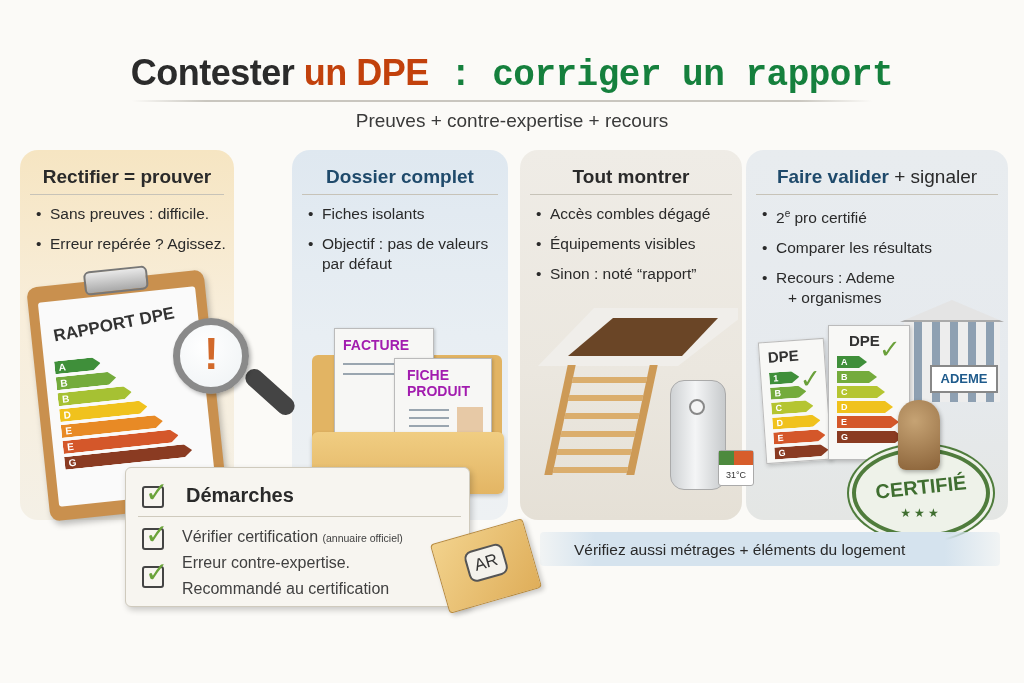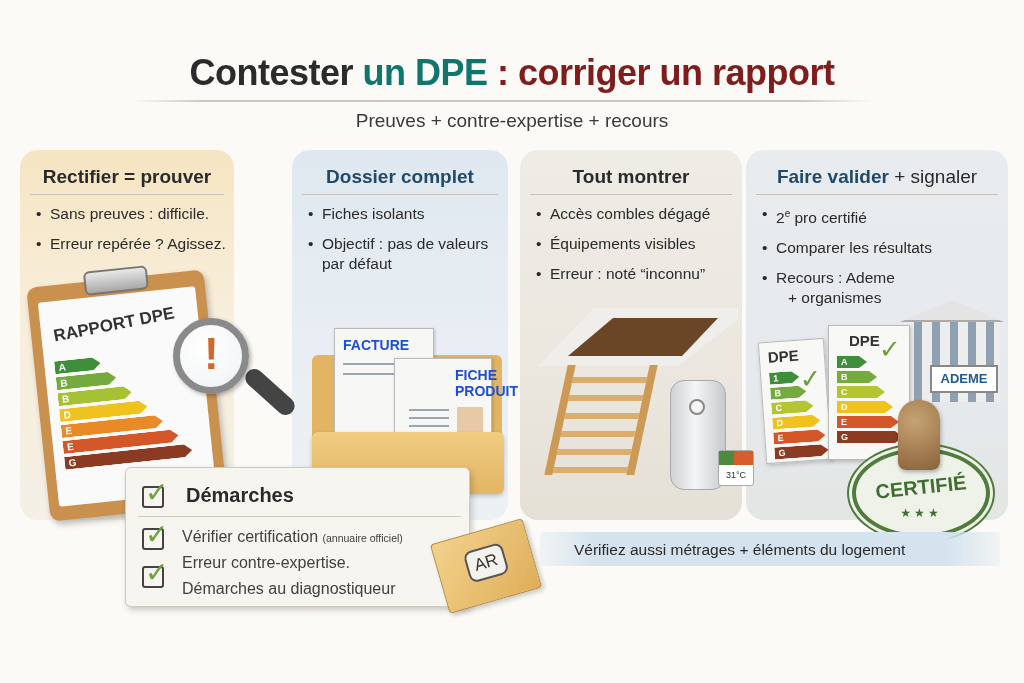"un DPE" .title .t2 { color: #0f766e -> #c2410c }
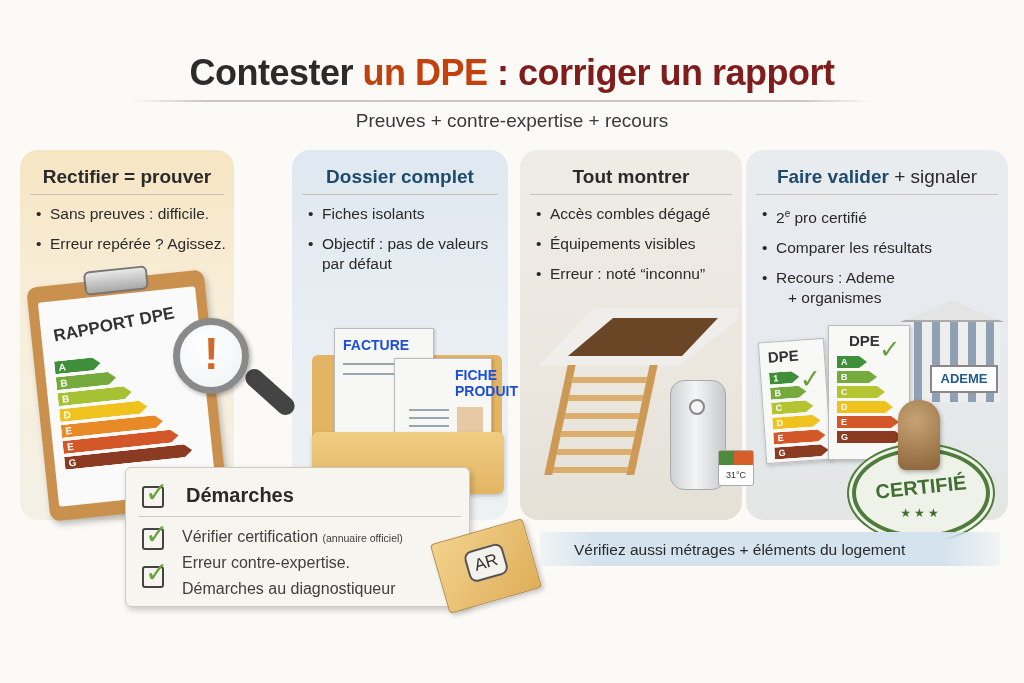": corriger un rapport" .title .t3 { color: #7f1d1d -> #15803d; font-family: none -> Liberation Mono, monospace }
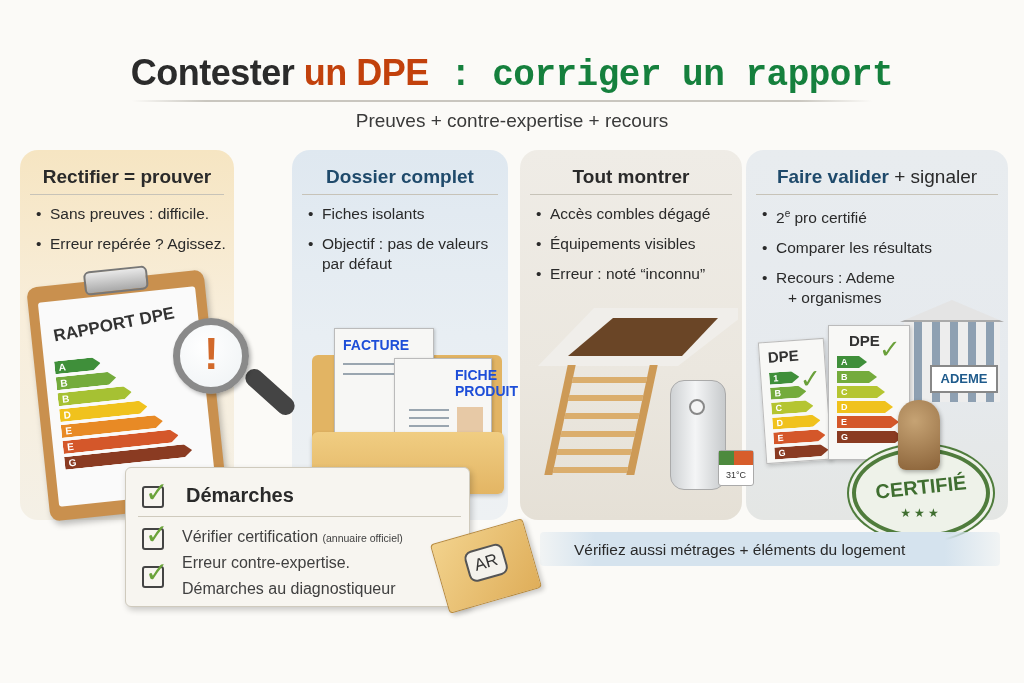"Erreur : noté “inconnu”" li { text: Erreur : noté “inconnu -> Sinon : noté “rapport }
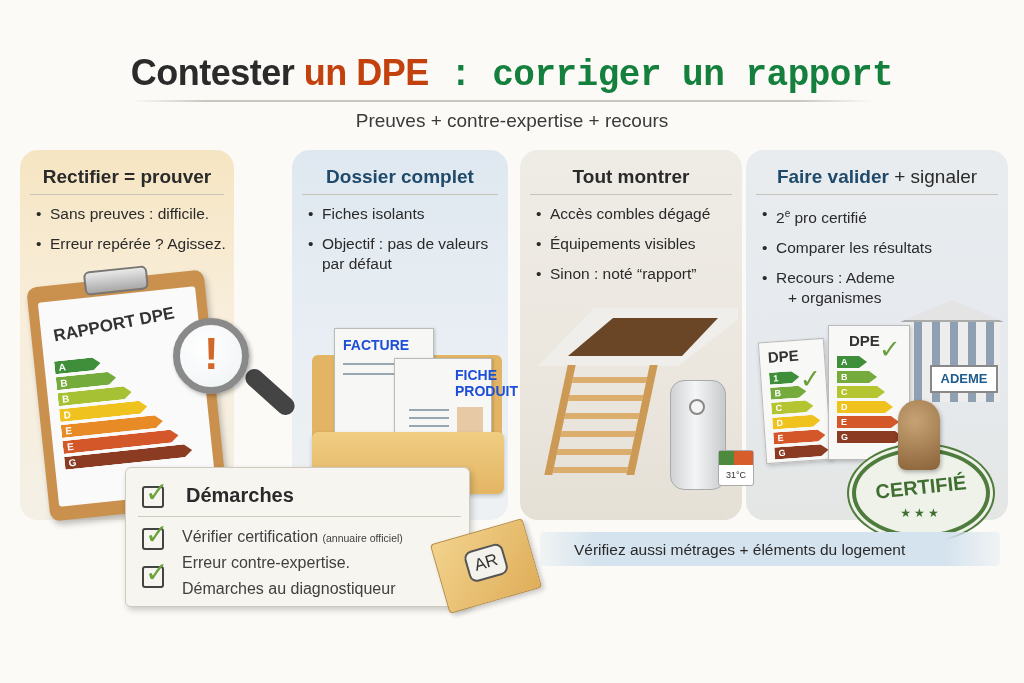"FACTURE" .doc-label { color: #1d4ed8 -> #a21caf }
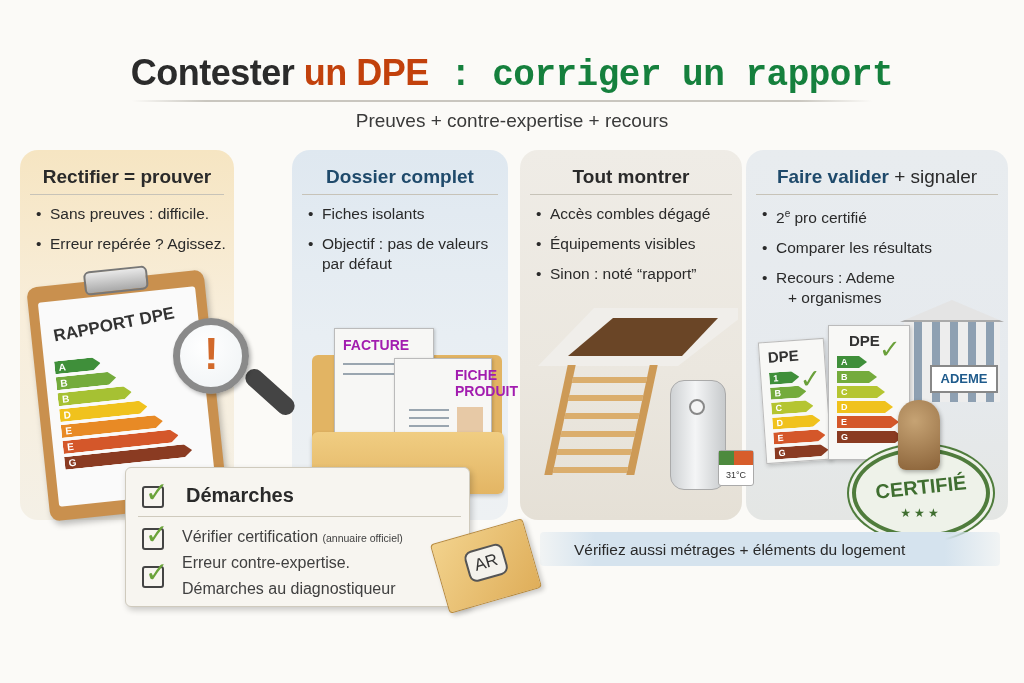"FICHE" div.doc-label { margin-left: 48px -> none }
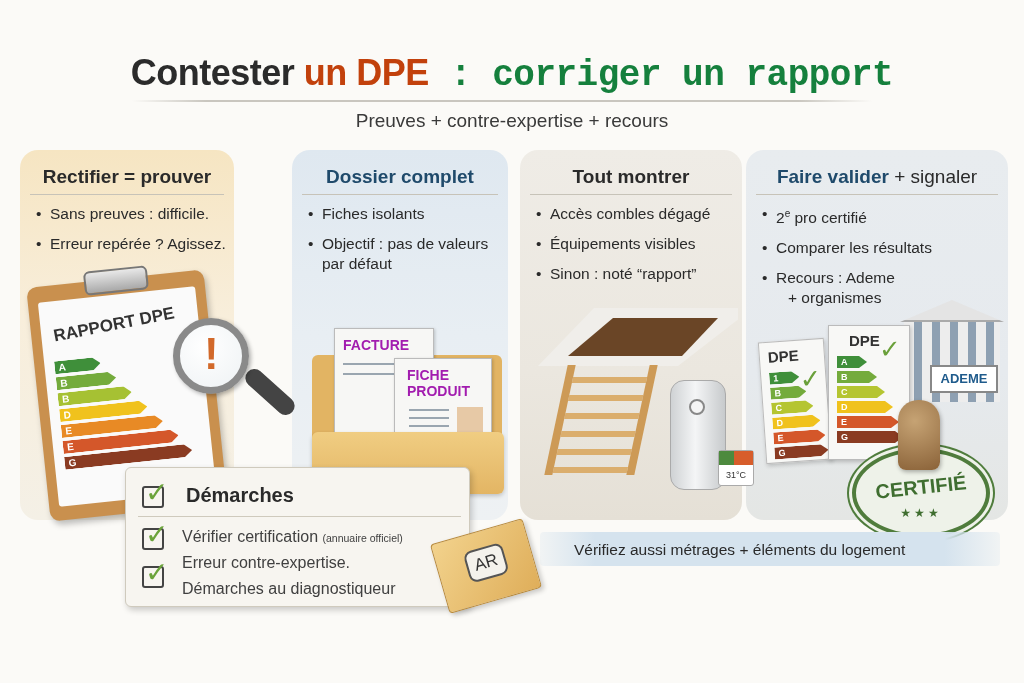"Démarches au diagnostiqueur" div.step-text { text: Démarches au diagnostiqueur -> Recommandé au certification }
